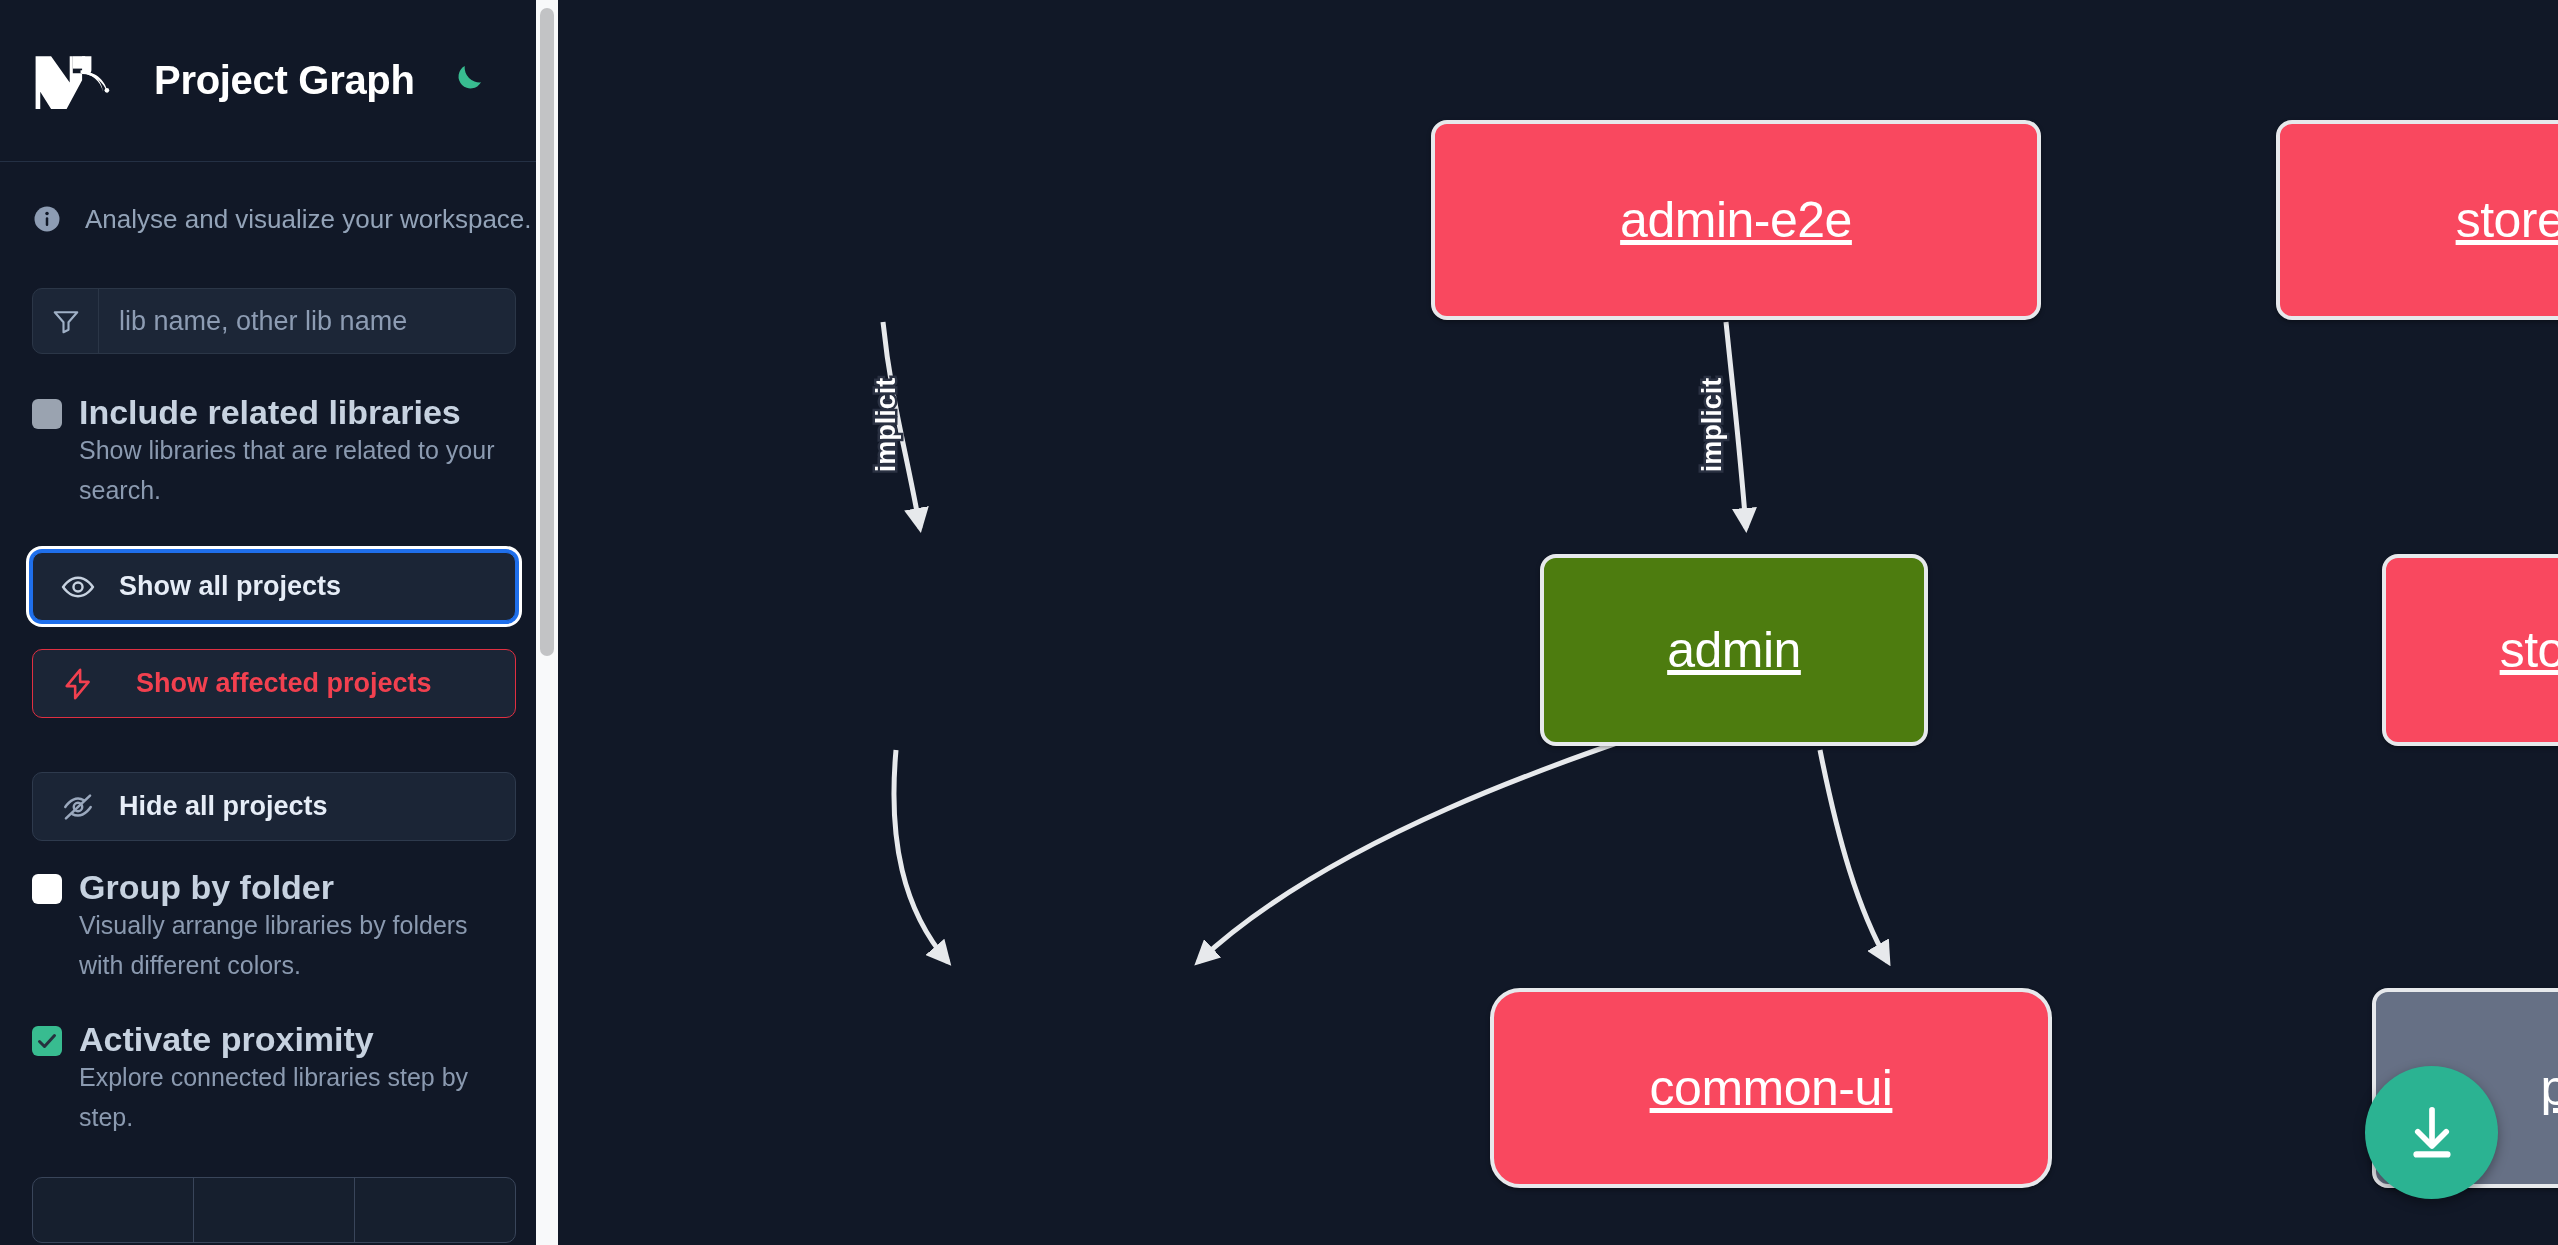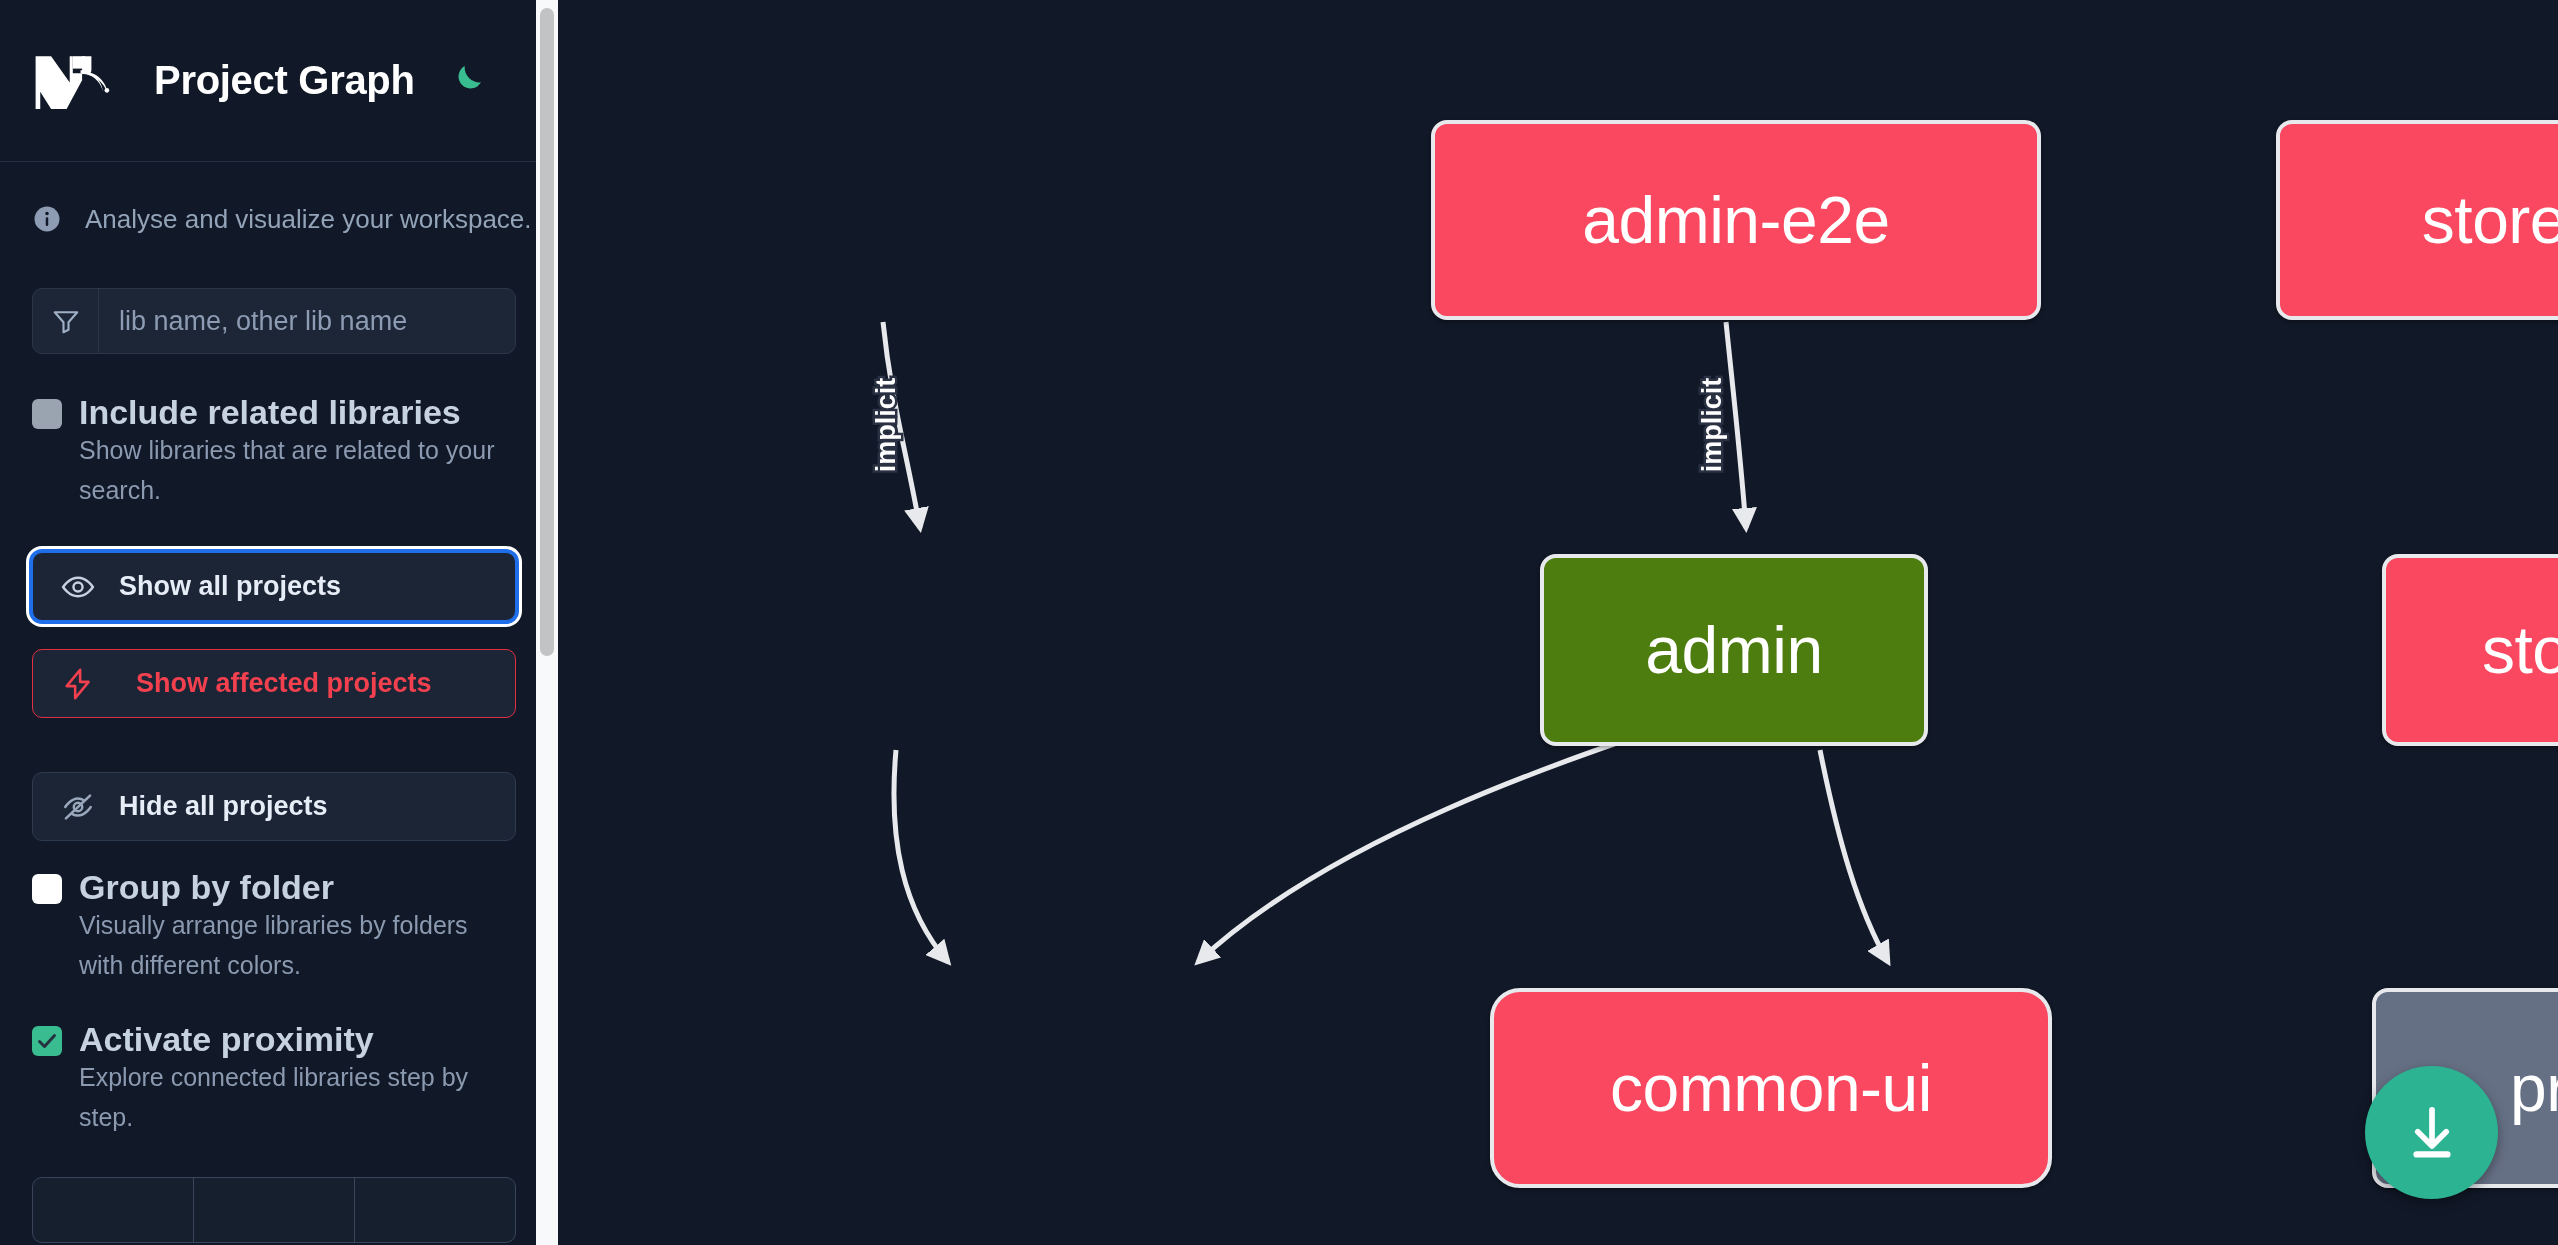"admin-e2e" .node-label { font-size: 66px -> 50px; text-decoration: none -> underline }
